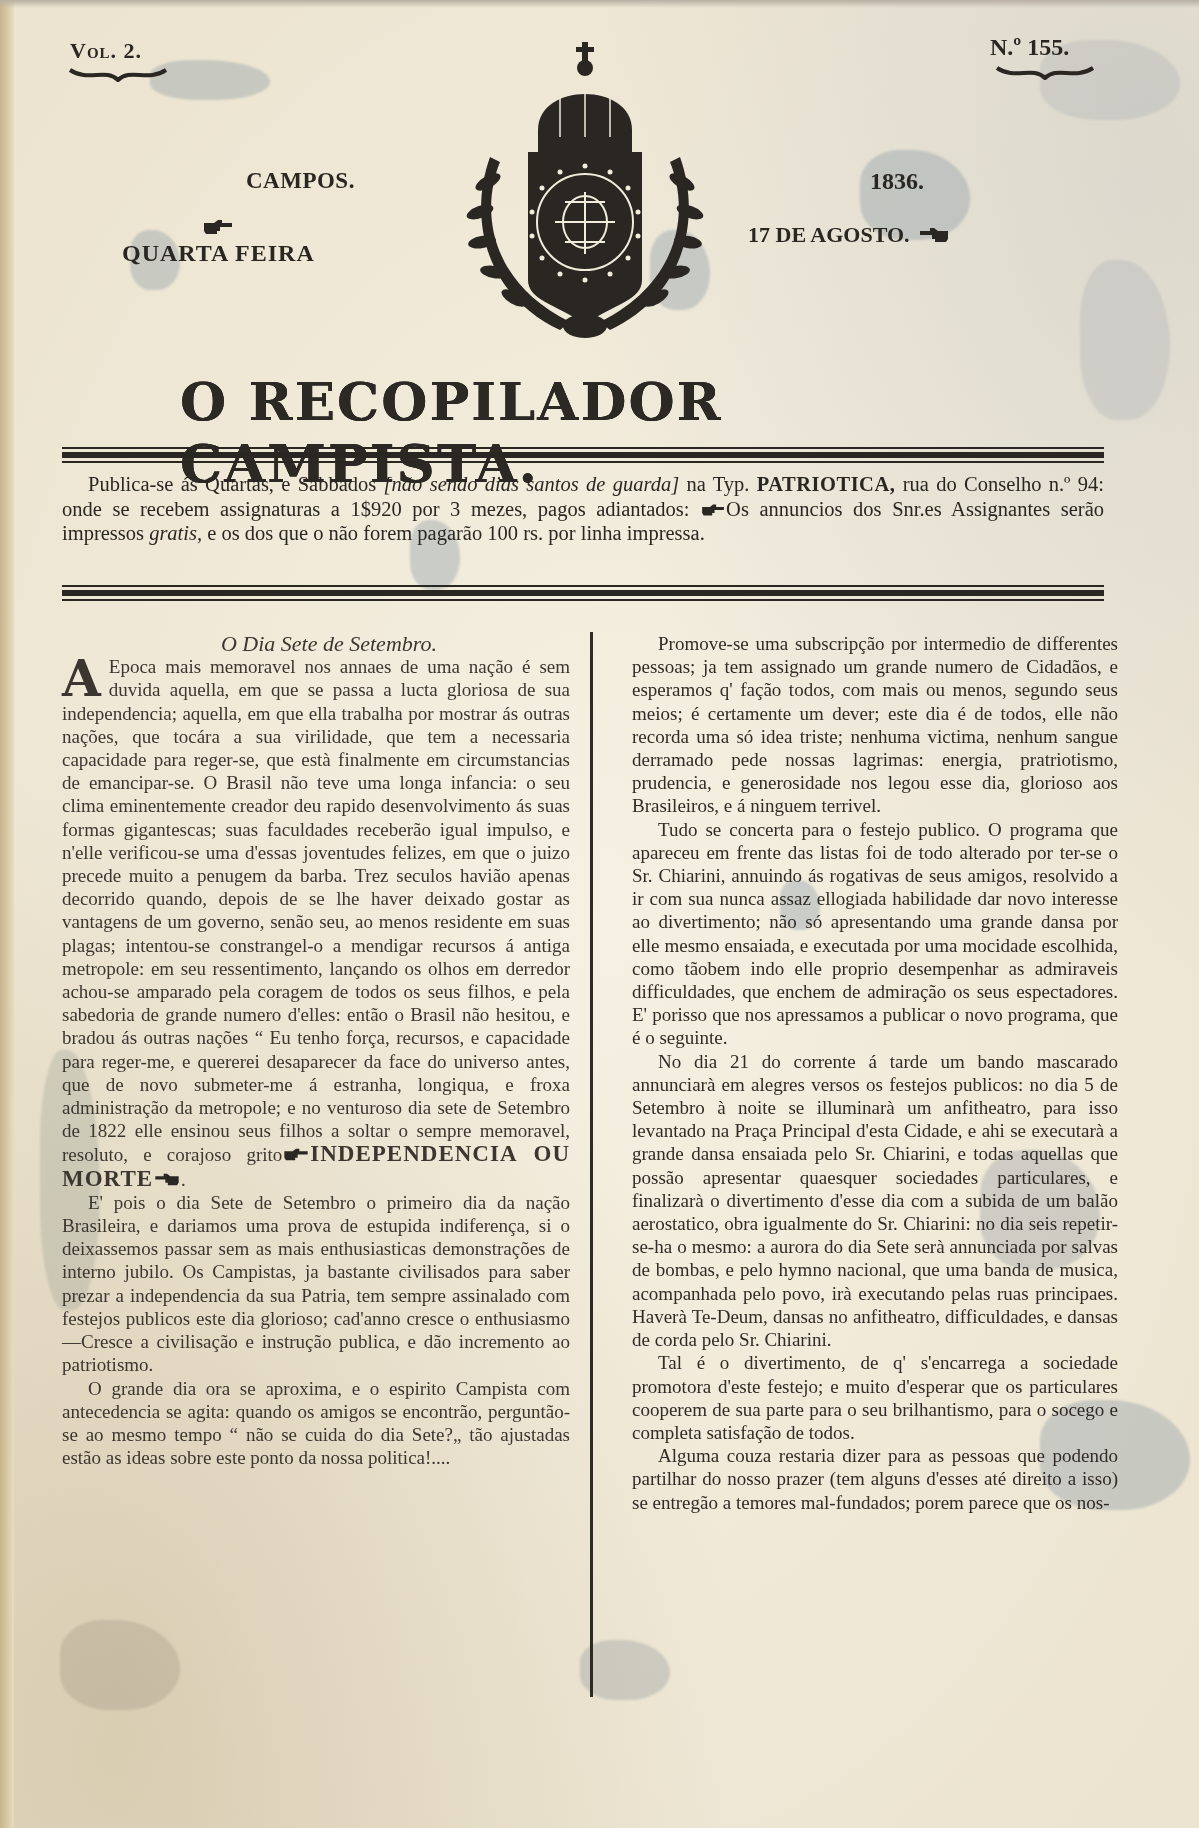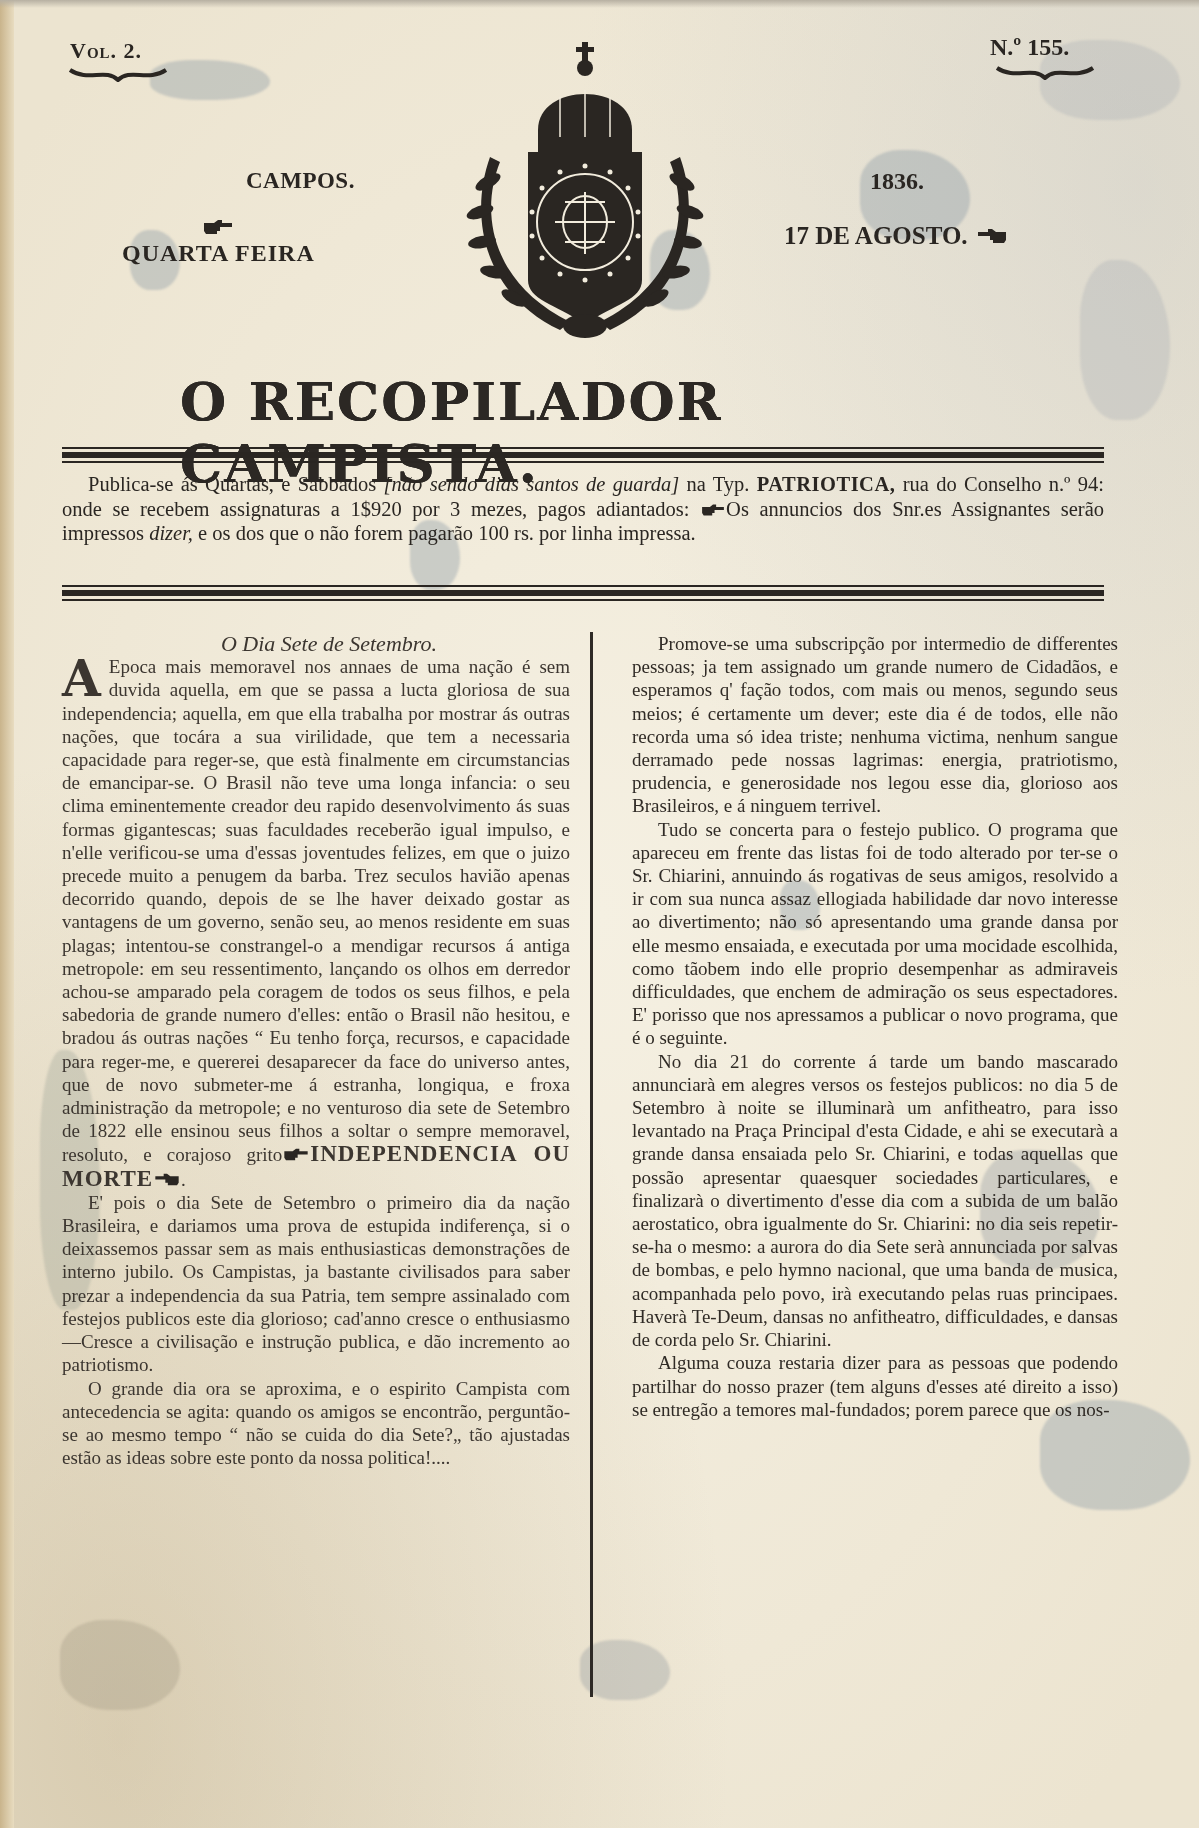"17 DE AGOSTO." .date { font-size: 25px -> 22px; left: 784px -> 748px }
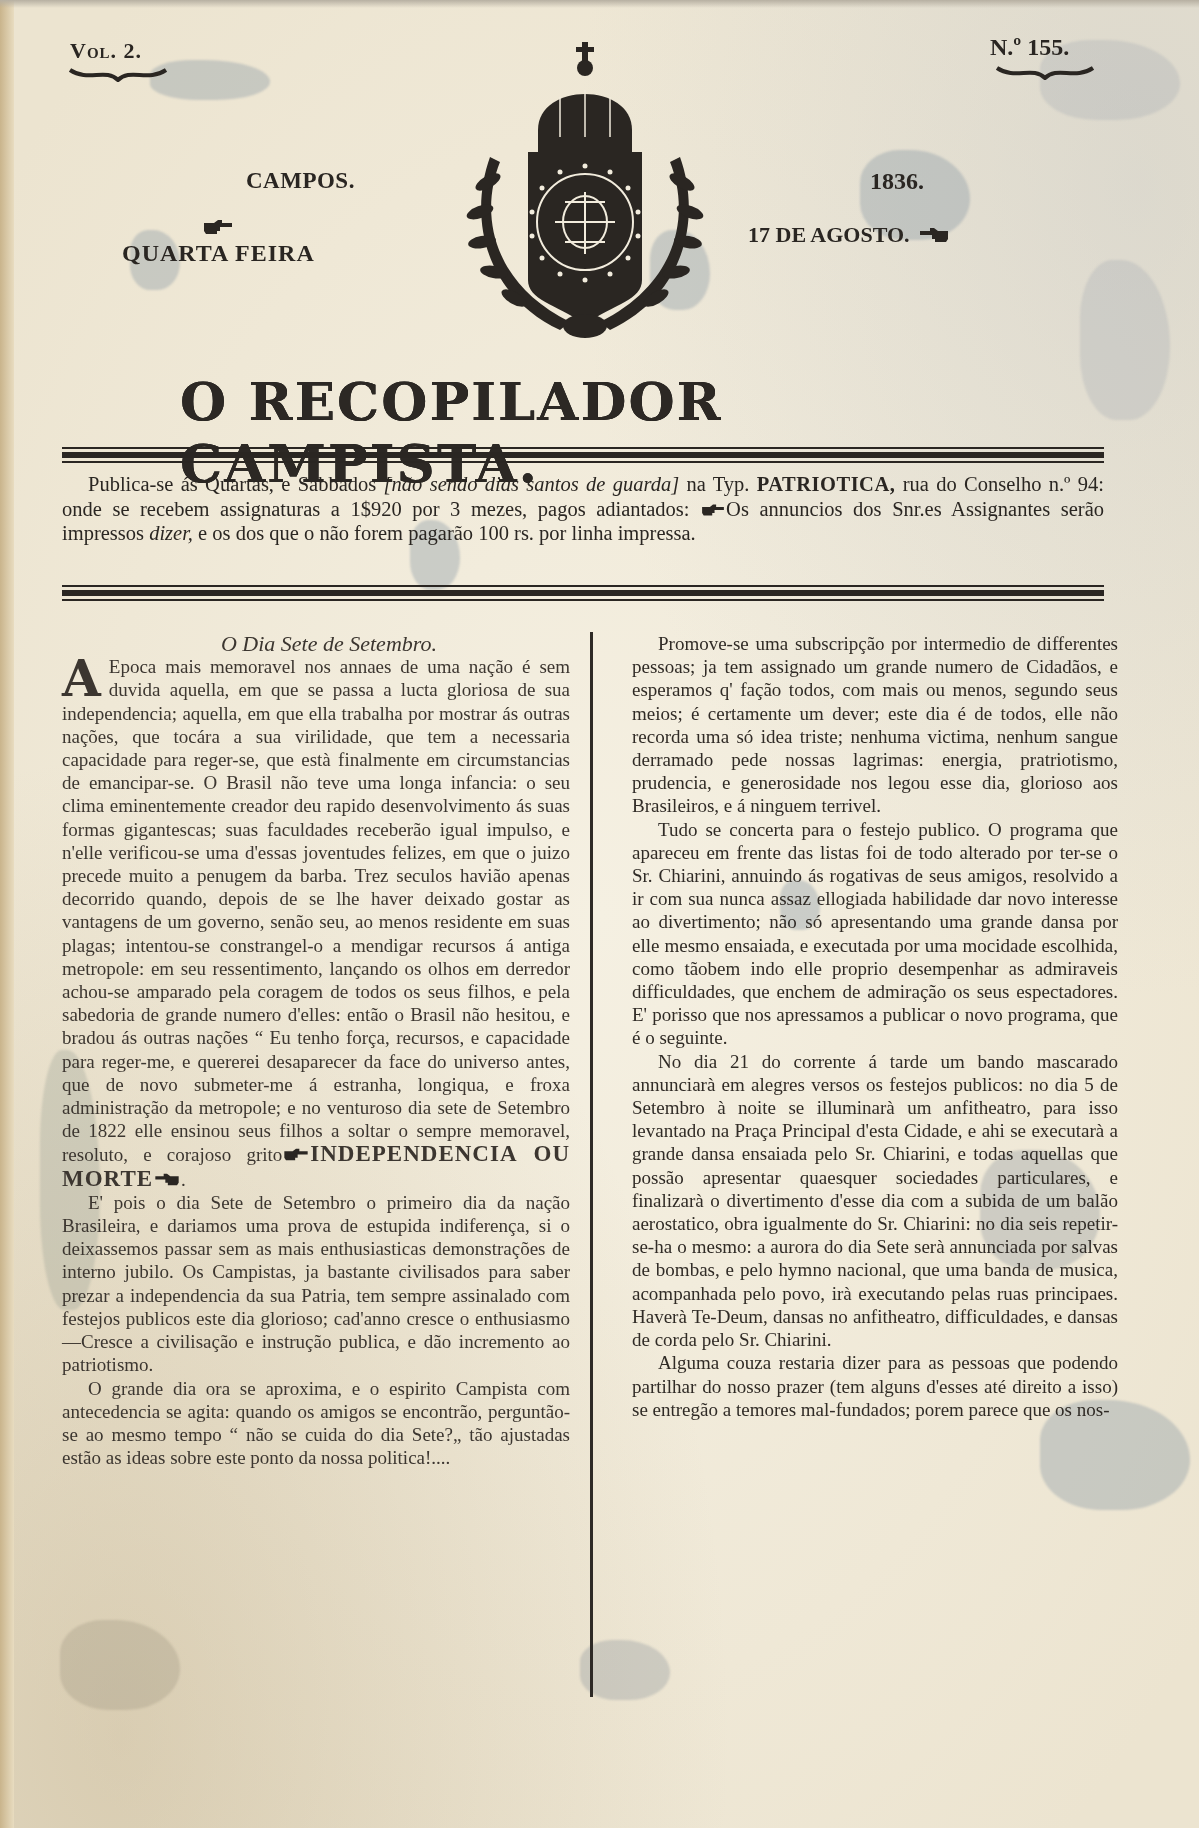"dizer," i { text: dizer -> gratis }
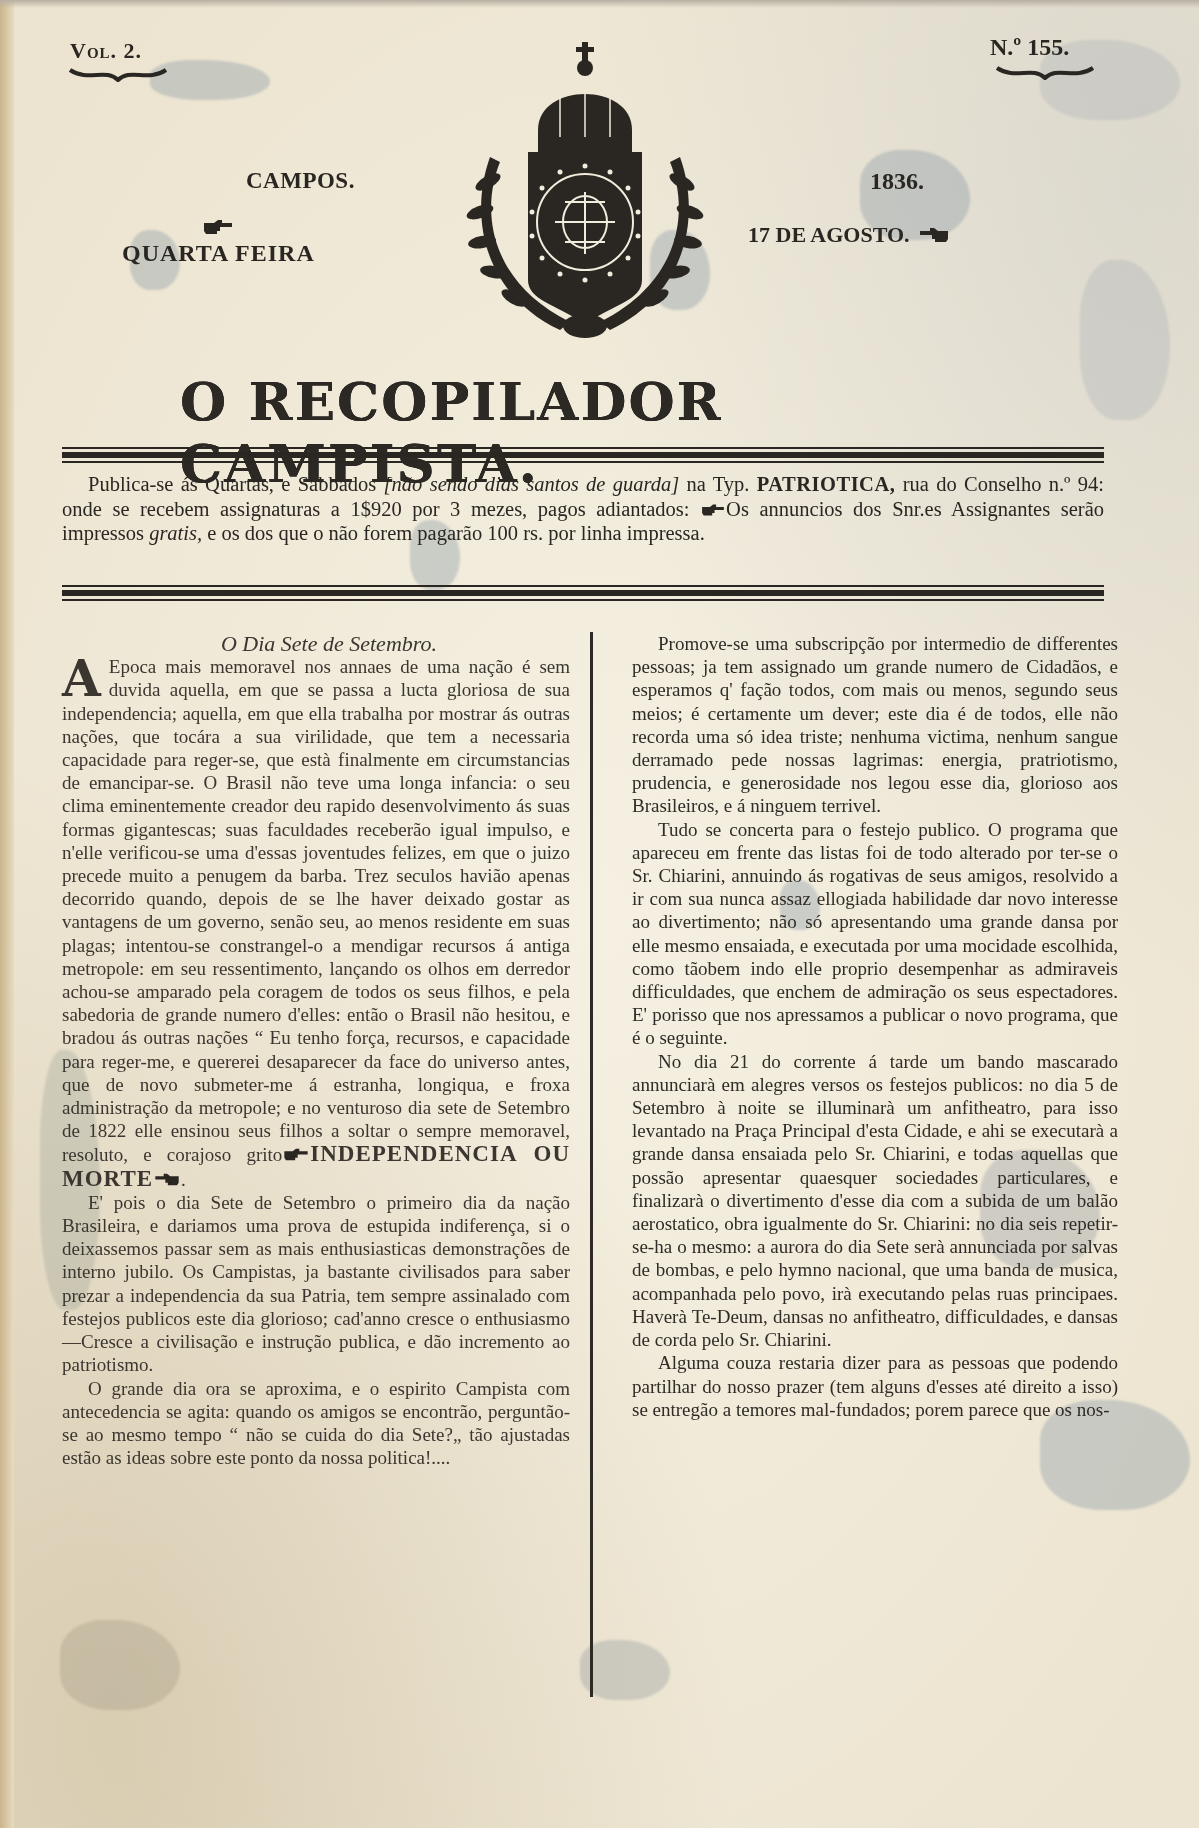"Tal é o divertimento, de" p { html: none -> <p>Tal é o divertimento, de q' s'encarrega a sociedade promotora d'este festejo; e muito d'esperar que os particulares cooperem de sua parte para o seu brilhantismo, para o socego e completa satisfação de todos.</p> }
